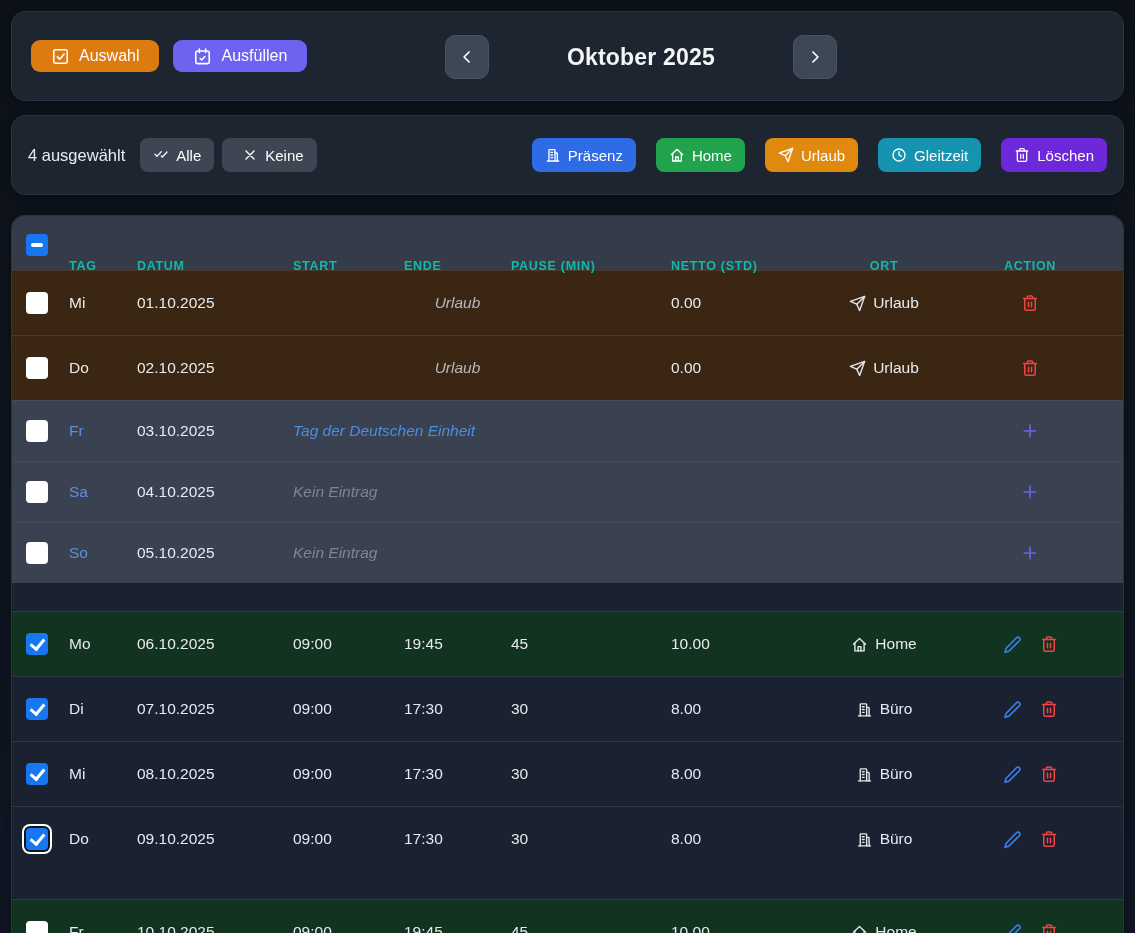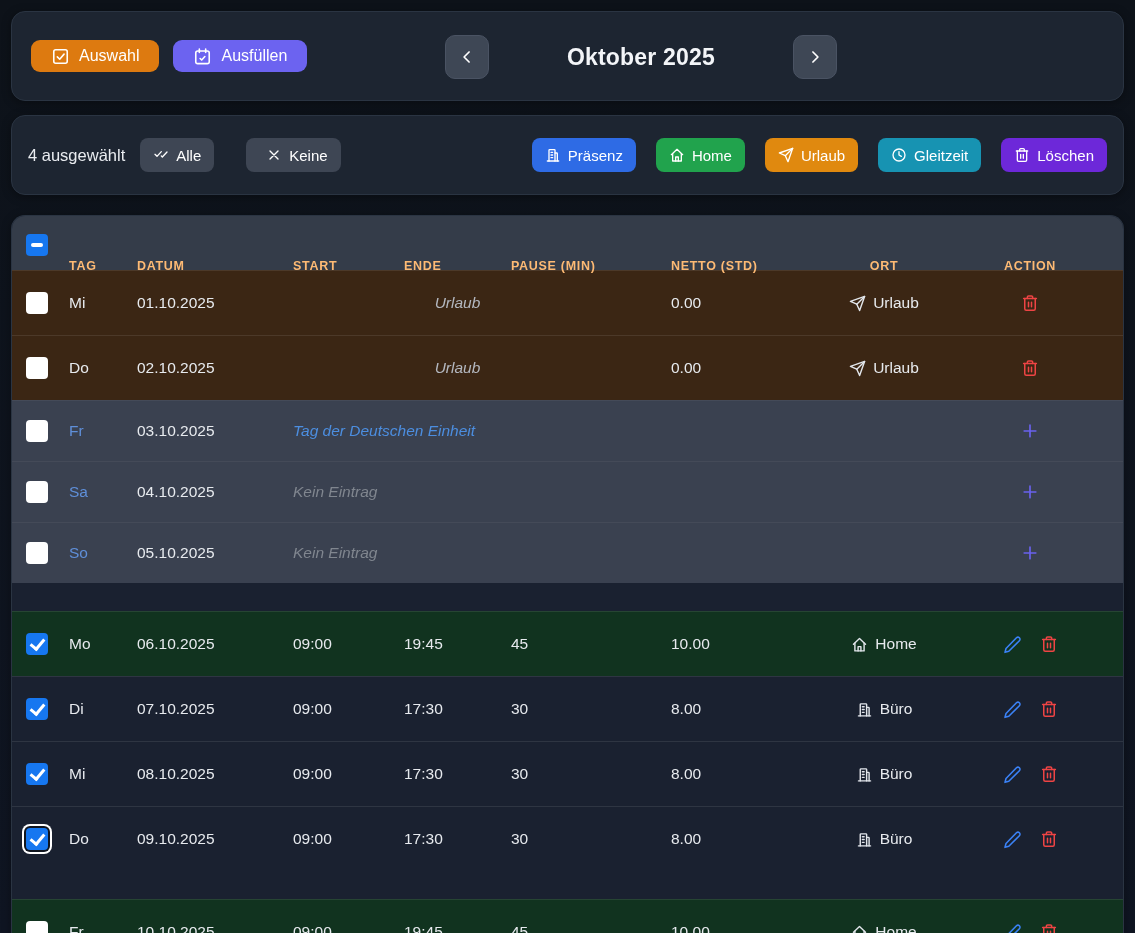"Keine" .ml20 { margin-left: 32px -> 8px }
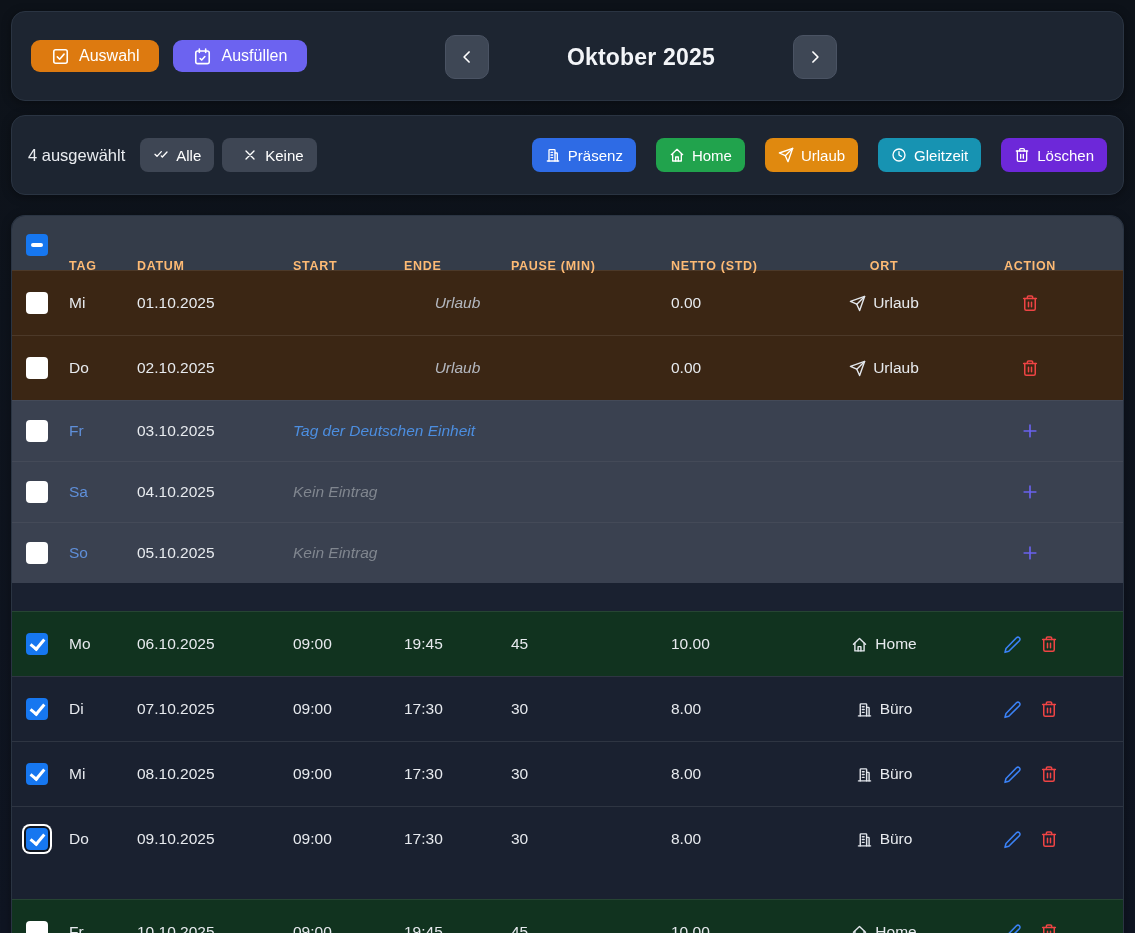"TAG" .th { color: #fdba74 -> #14b8a6 }
